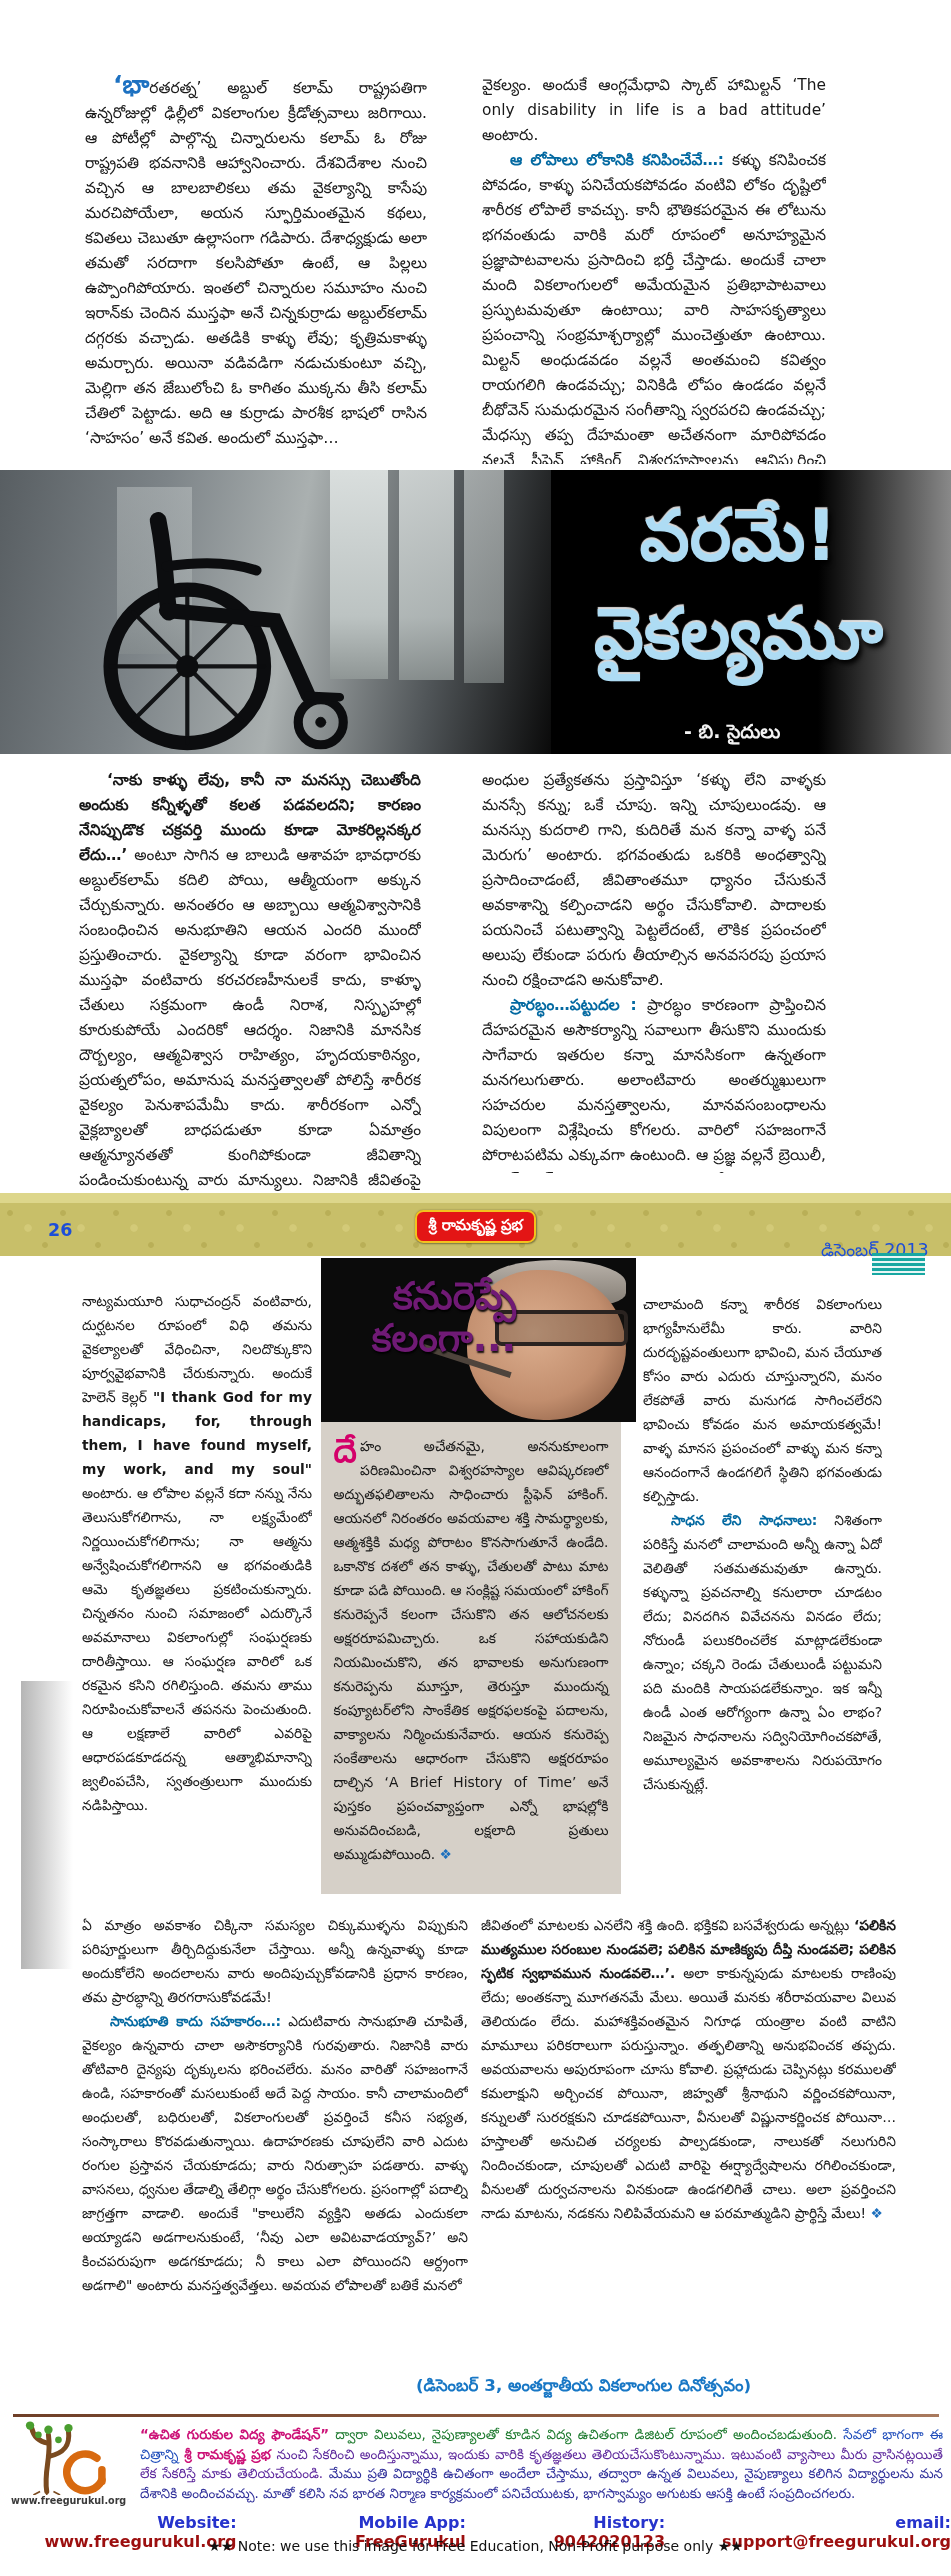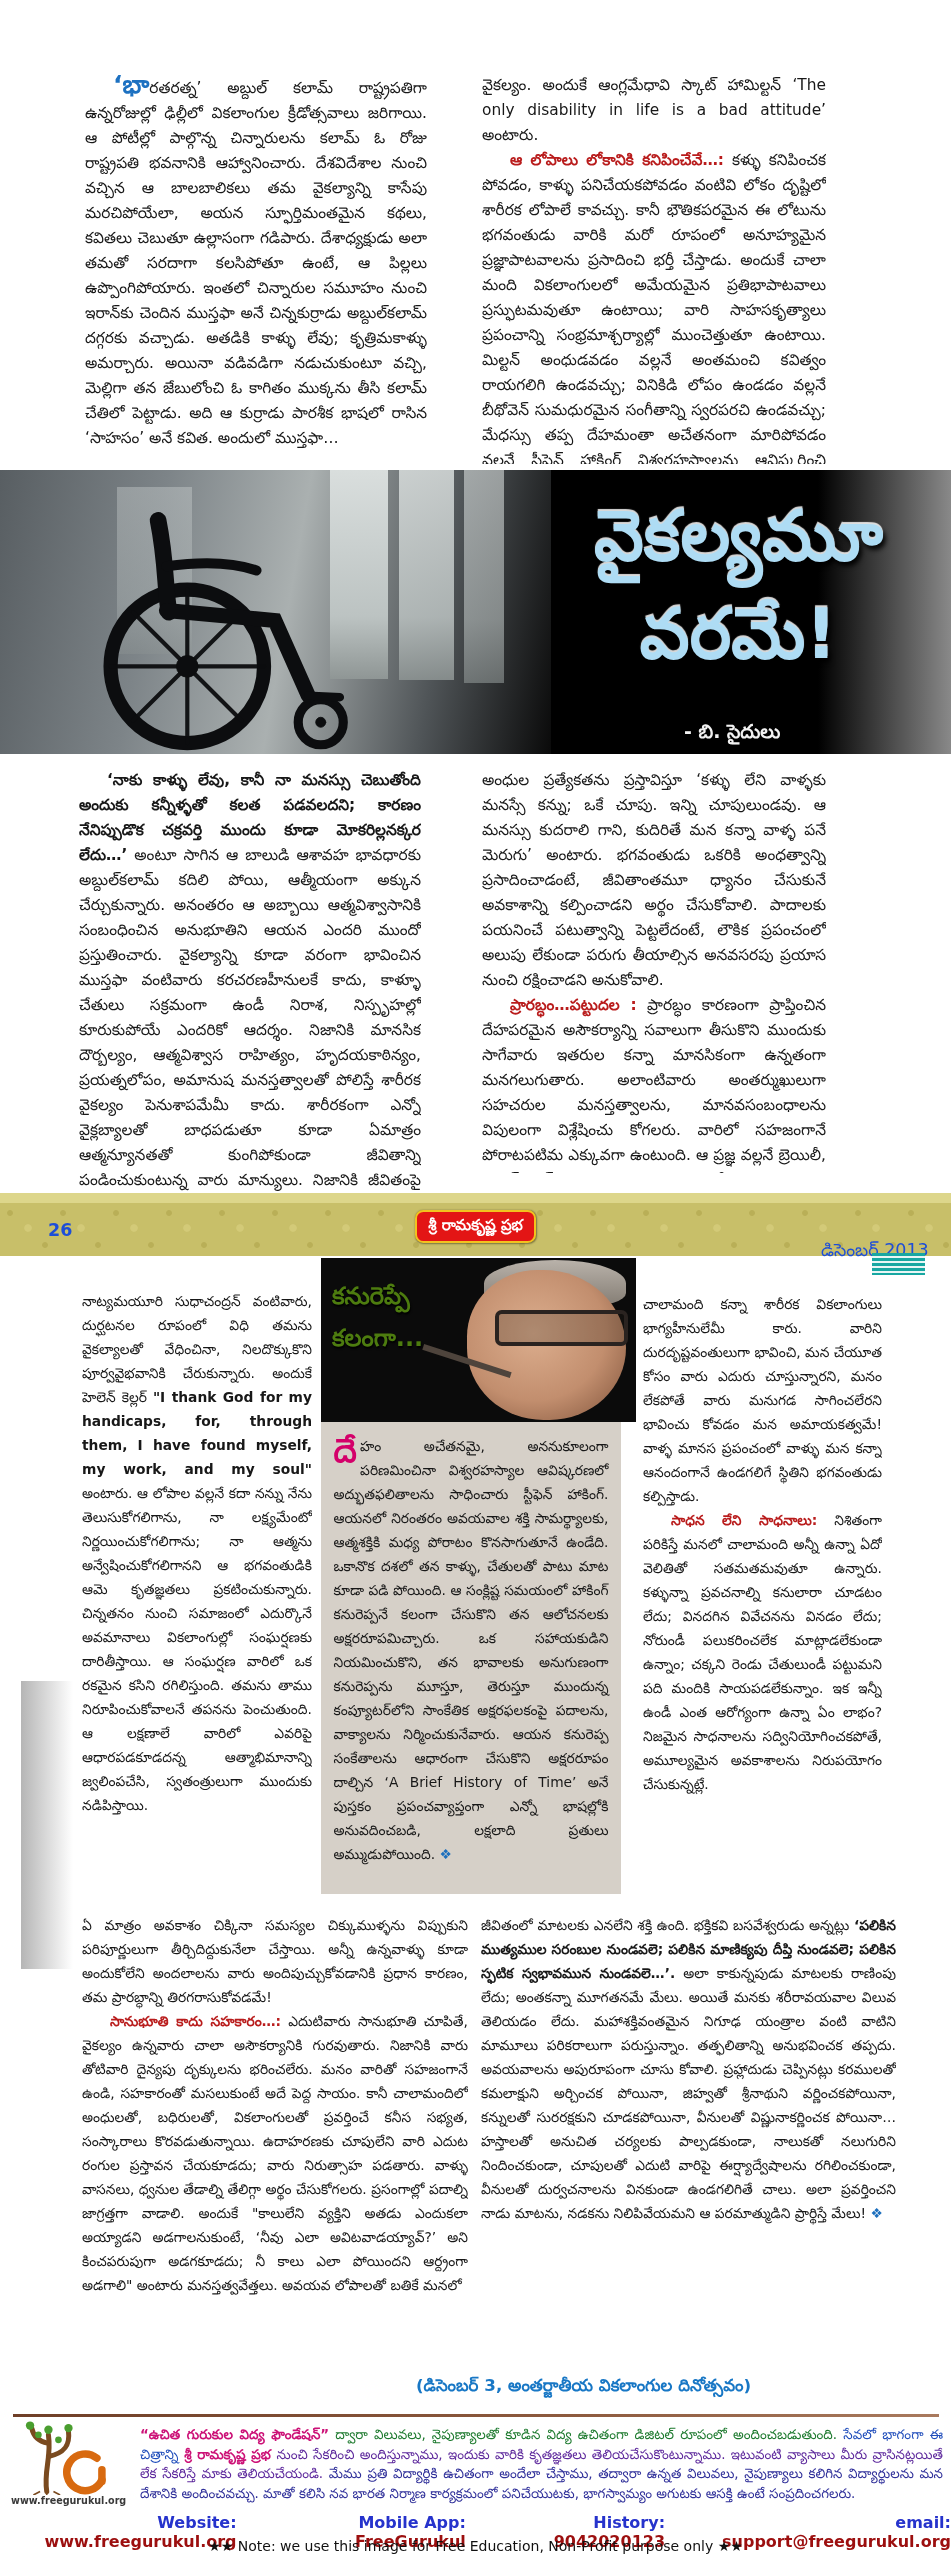"ఆ లోపాలు లోకానికి కనిపించేవే…:" .subhead { color: #b91c1c -> #0369a1 }
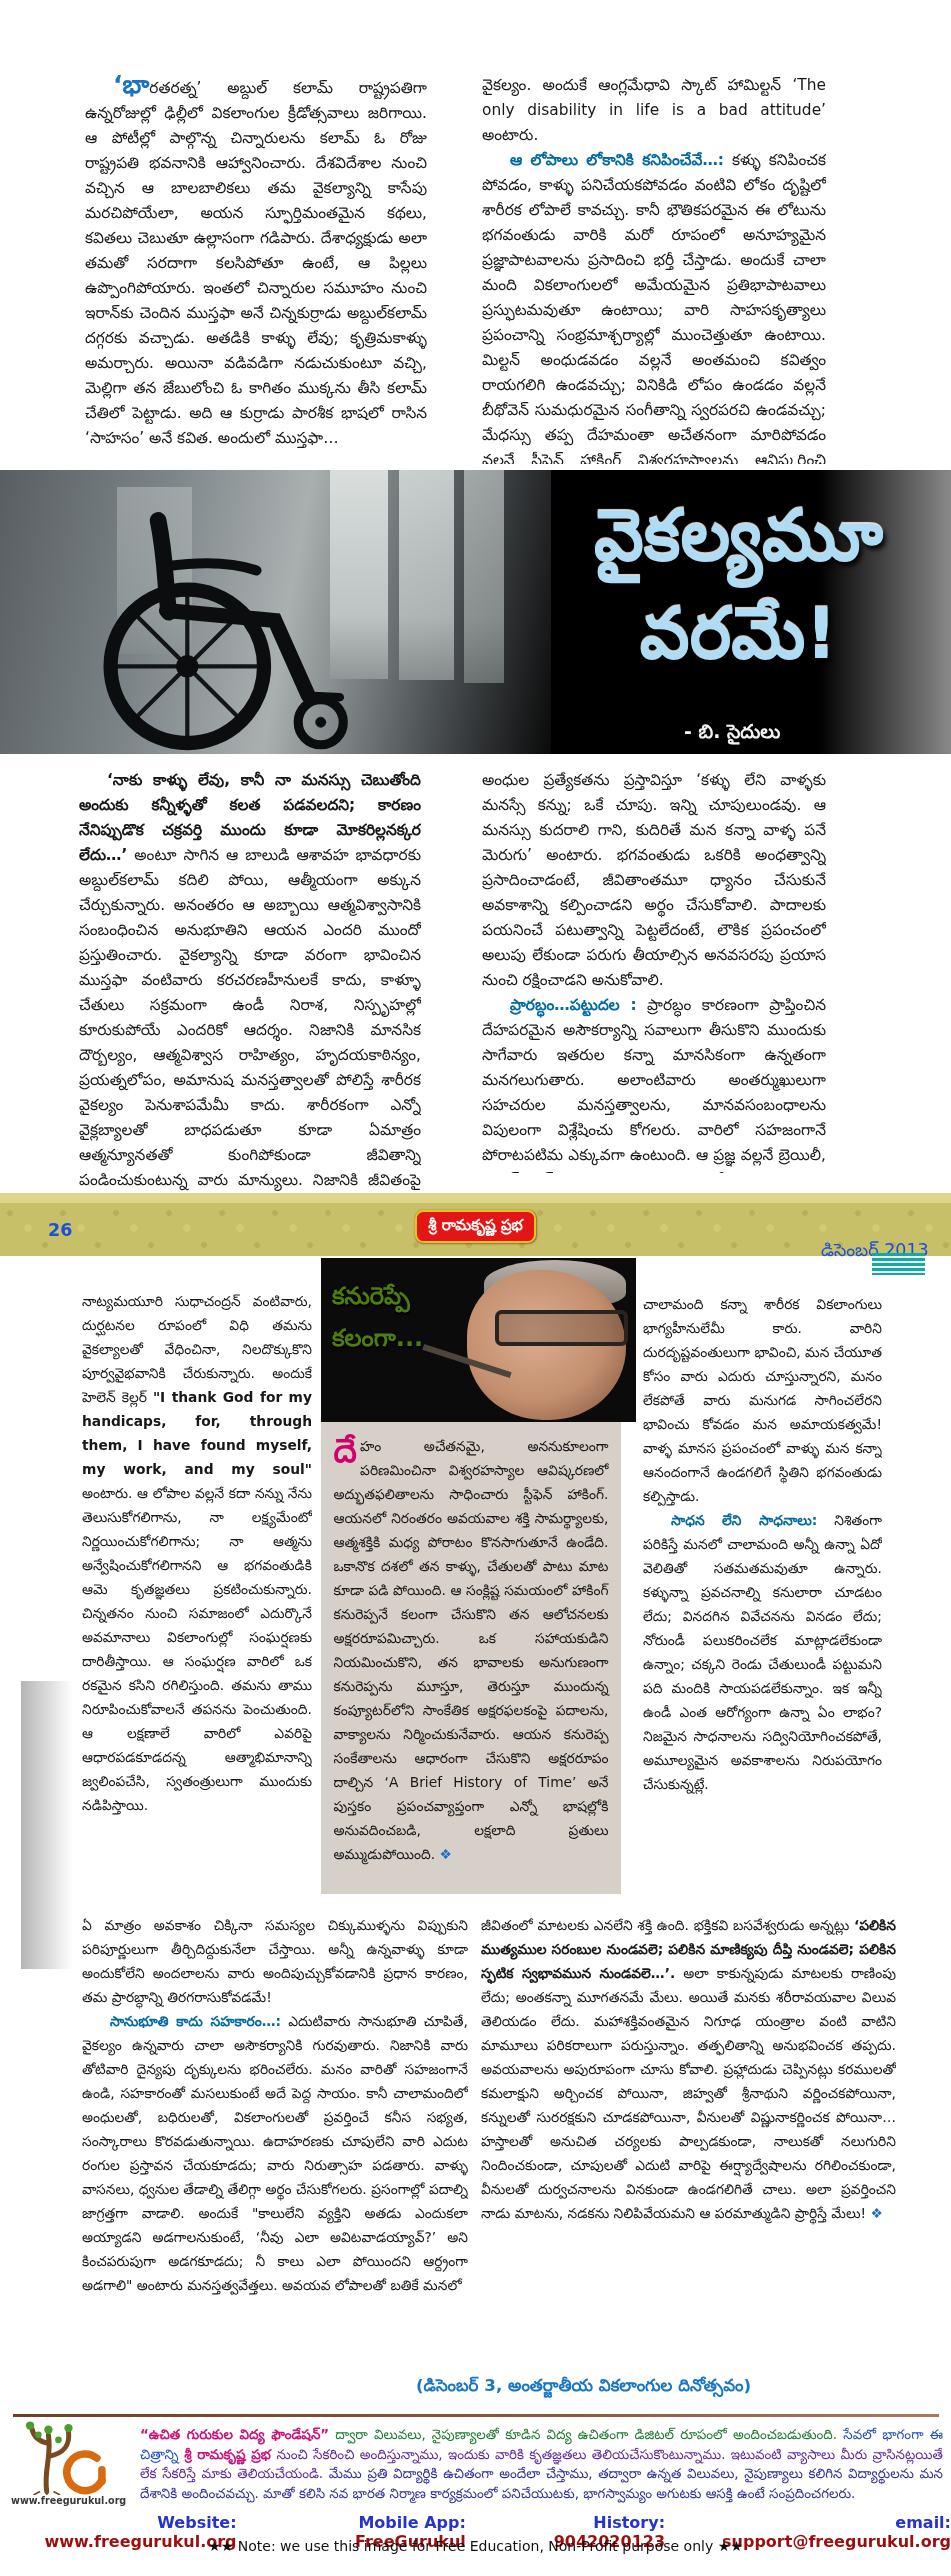"వైకల్యమూ" div { order: before "వరమే!" -> after "వరమే!" }
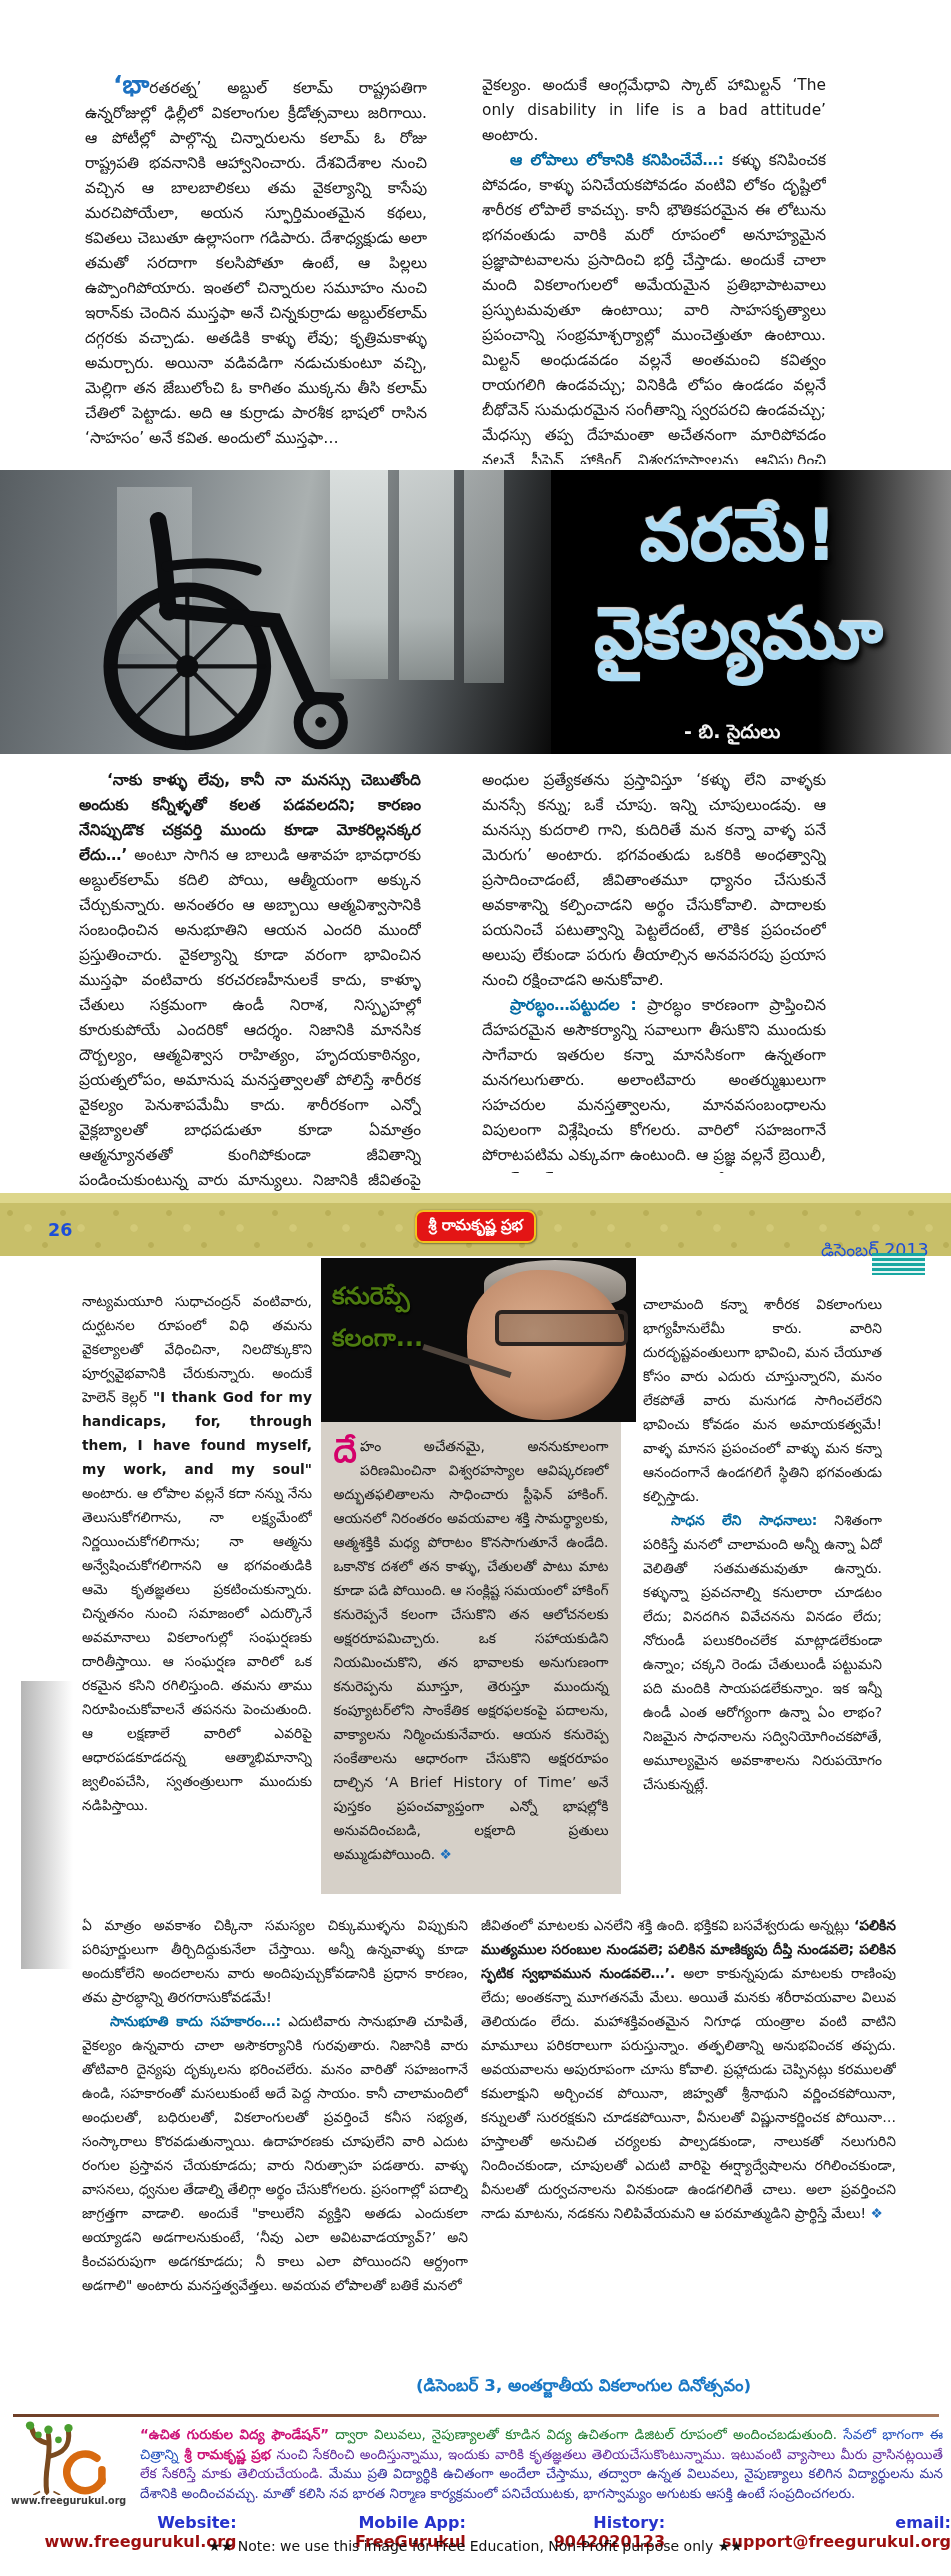"కనురెప్పే" .a2title { color: #4d7c0f -> #701a75; font-size: 24px -> 38px; text-align: none -> right }
